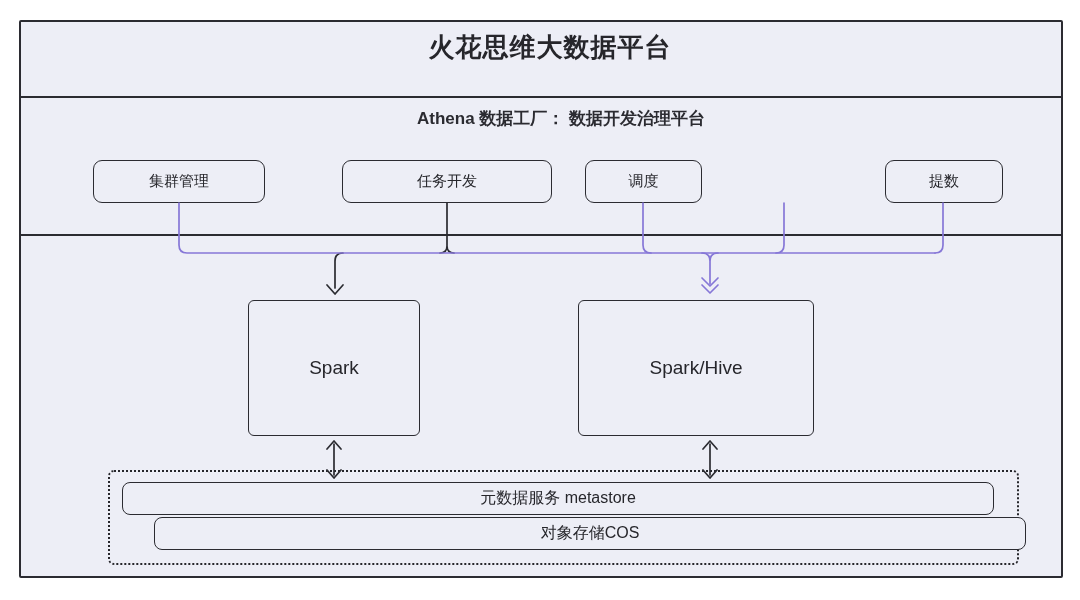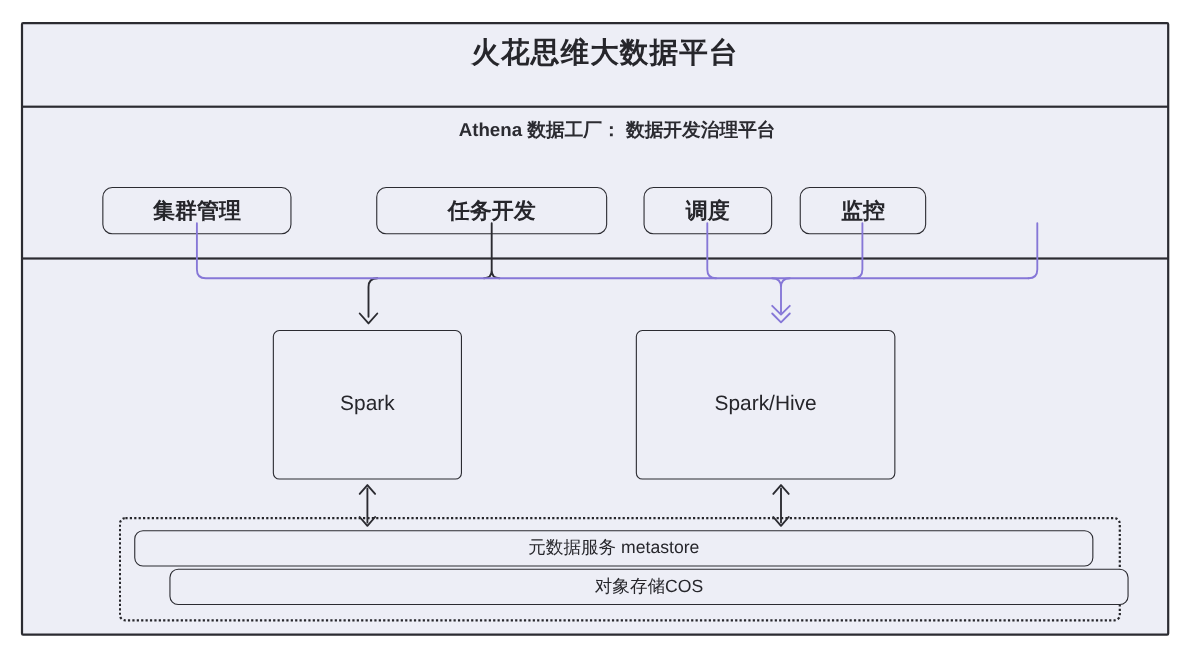"集群管理" .module { font-size: 20px -> 15px; font-weight: 700 -> 400; margin-top: 10px -> none }
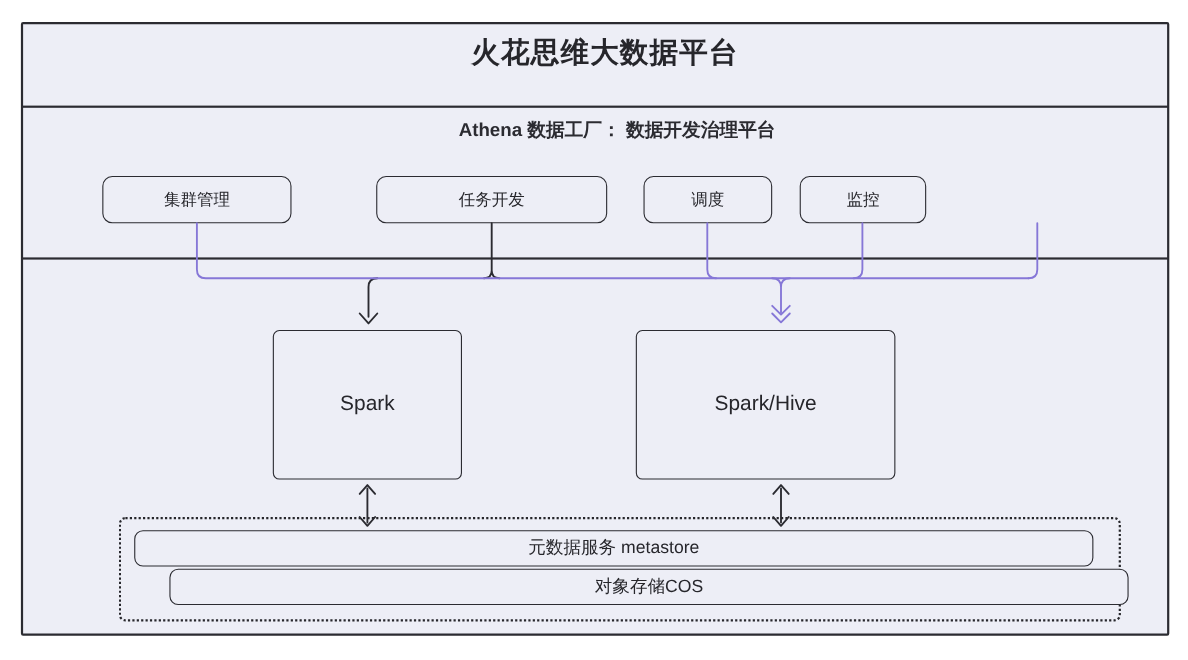"监控" div.node { html: <div>监控</div> -> none }
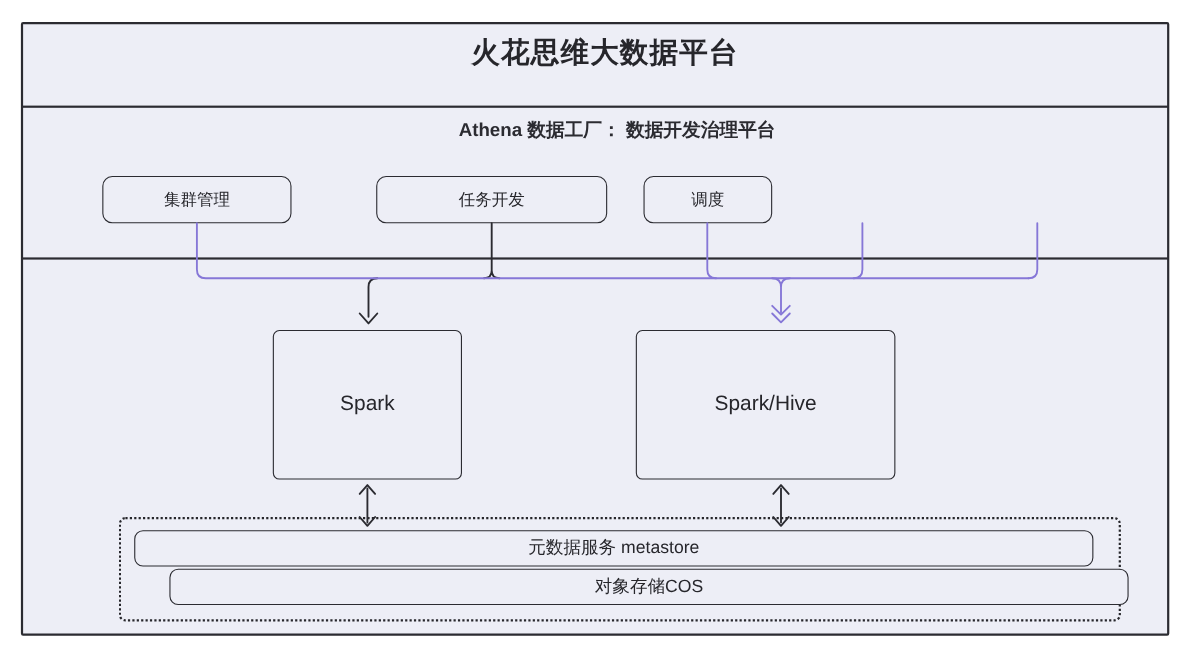"提数" div.node { html: none -> <div>提数</div> }
